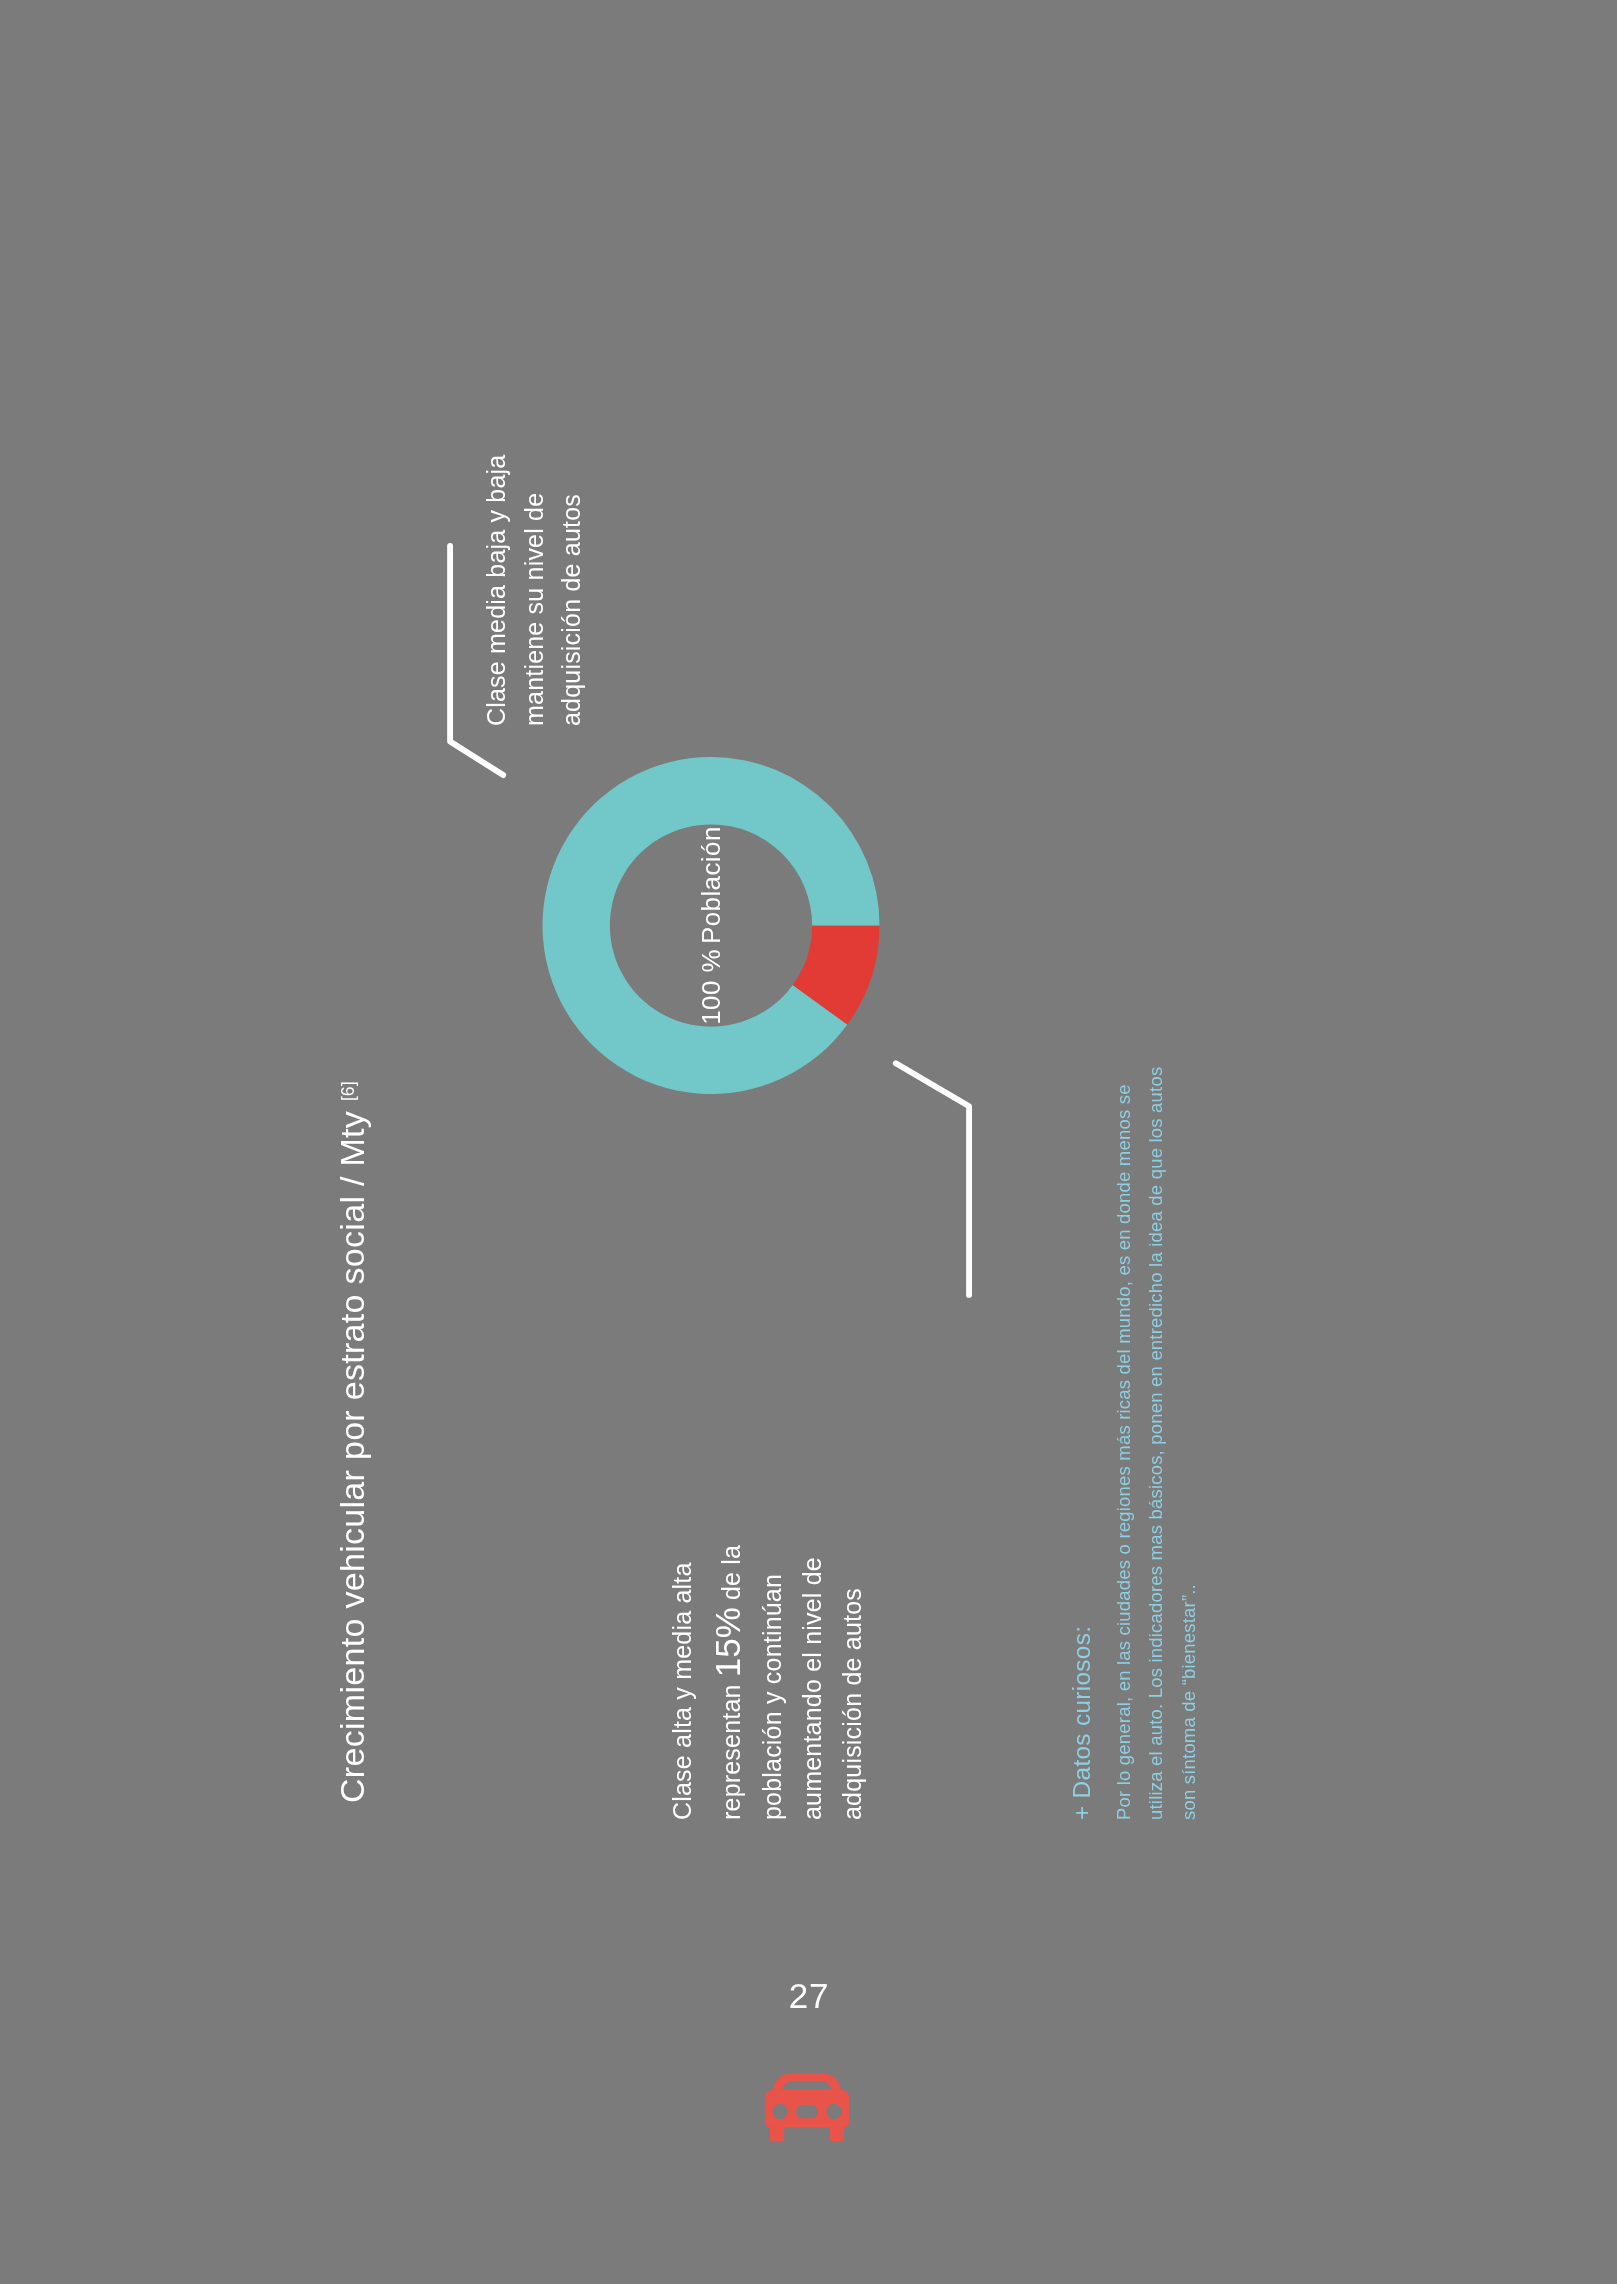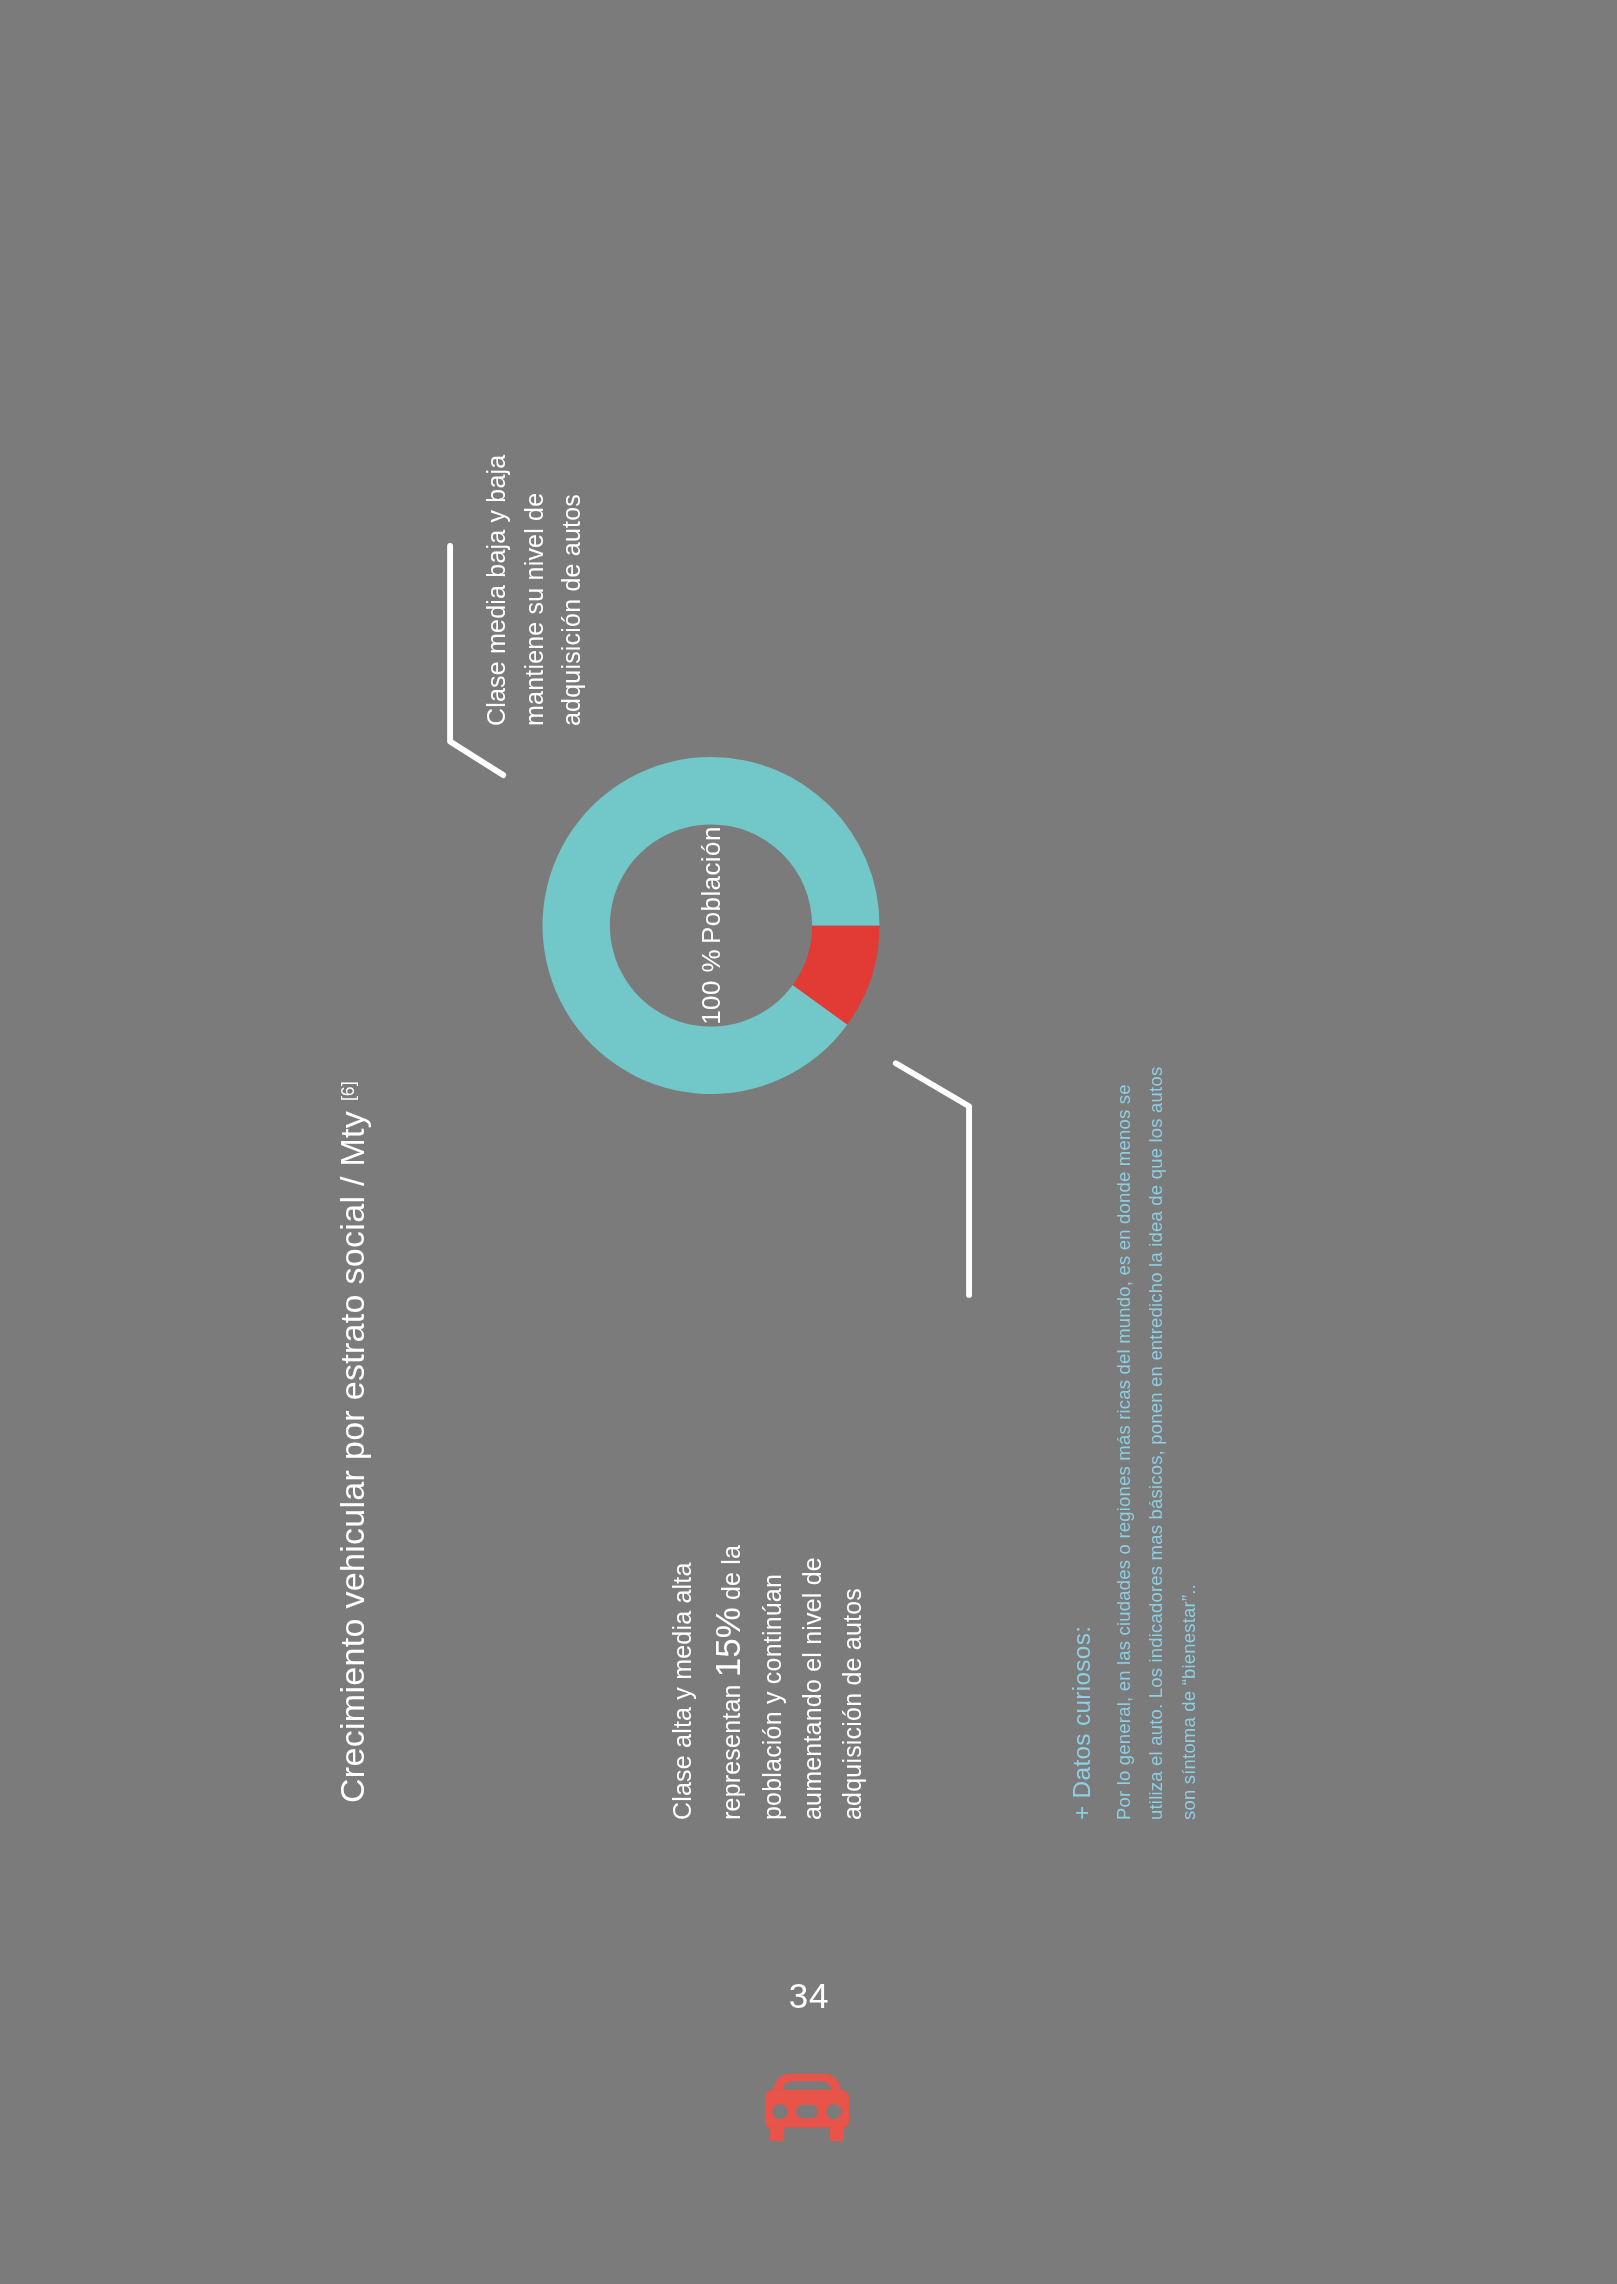"34" div { text: 34 -> 27 }
